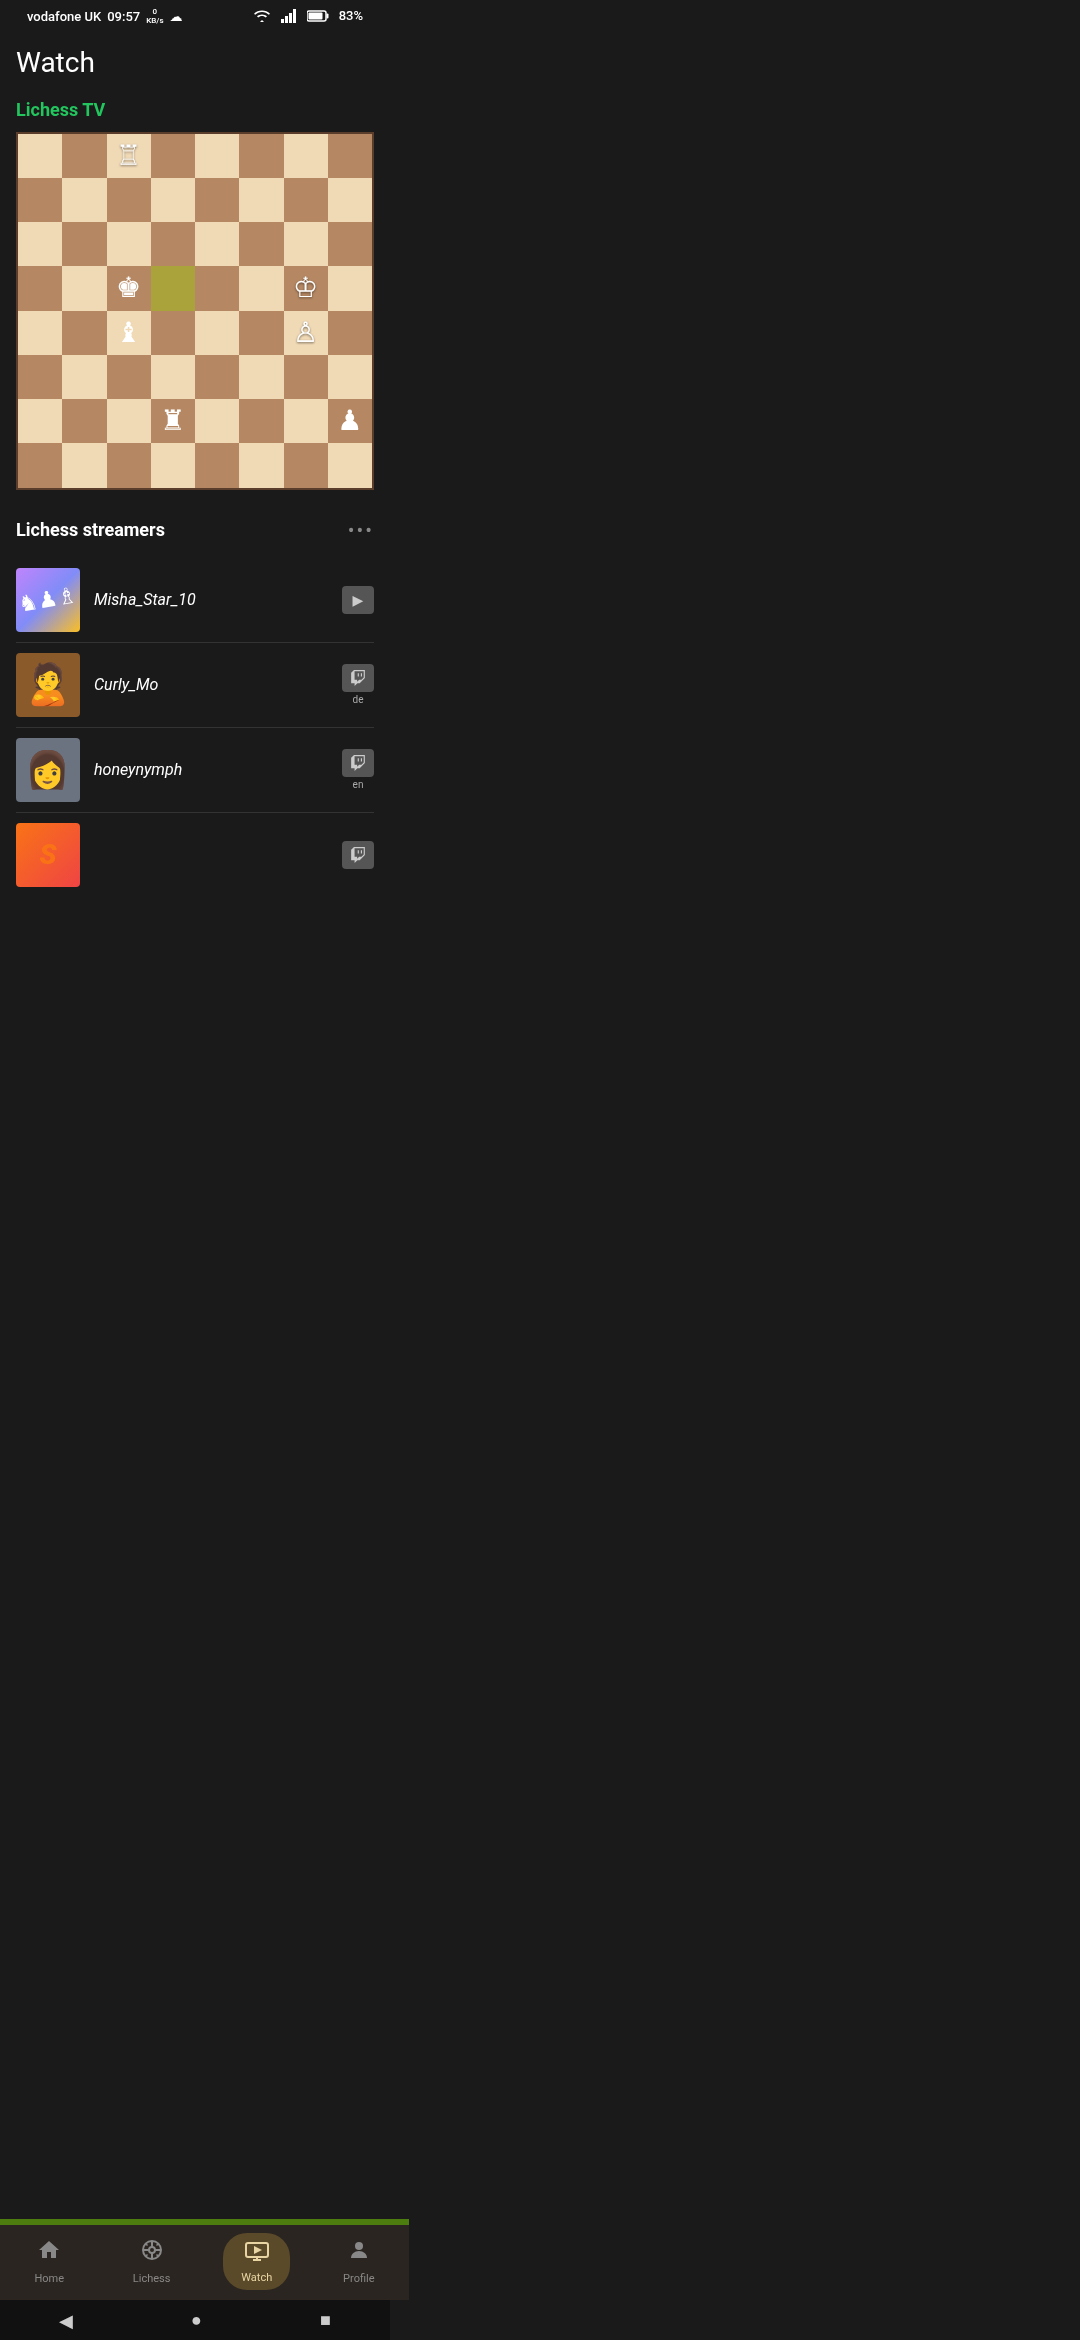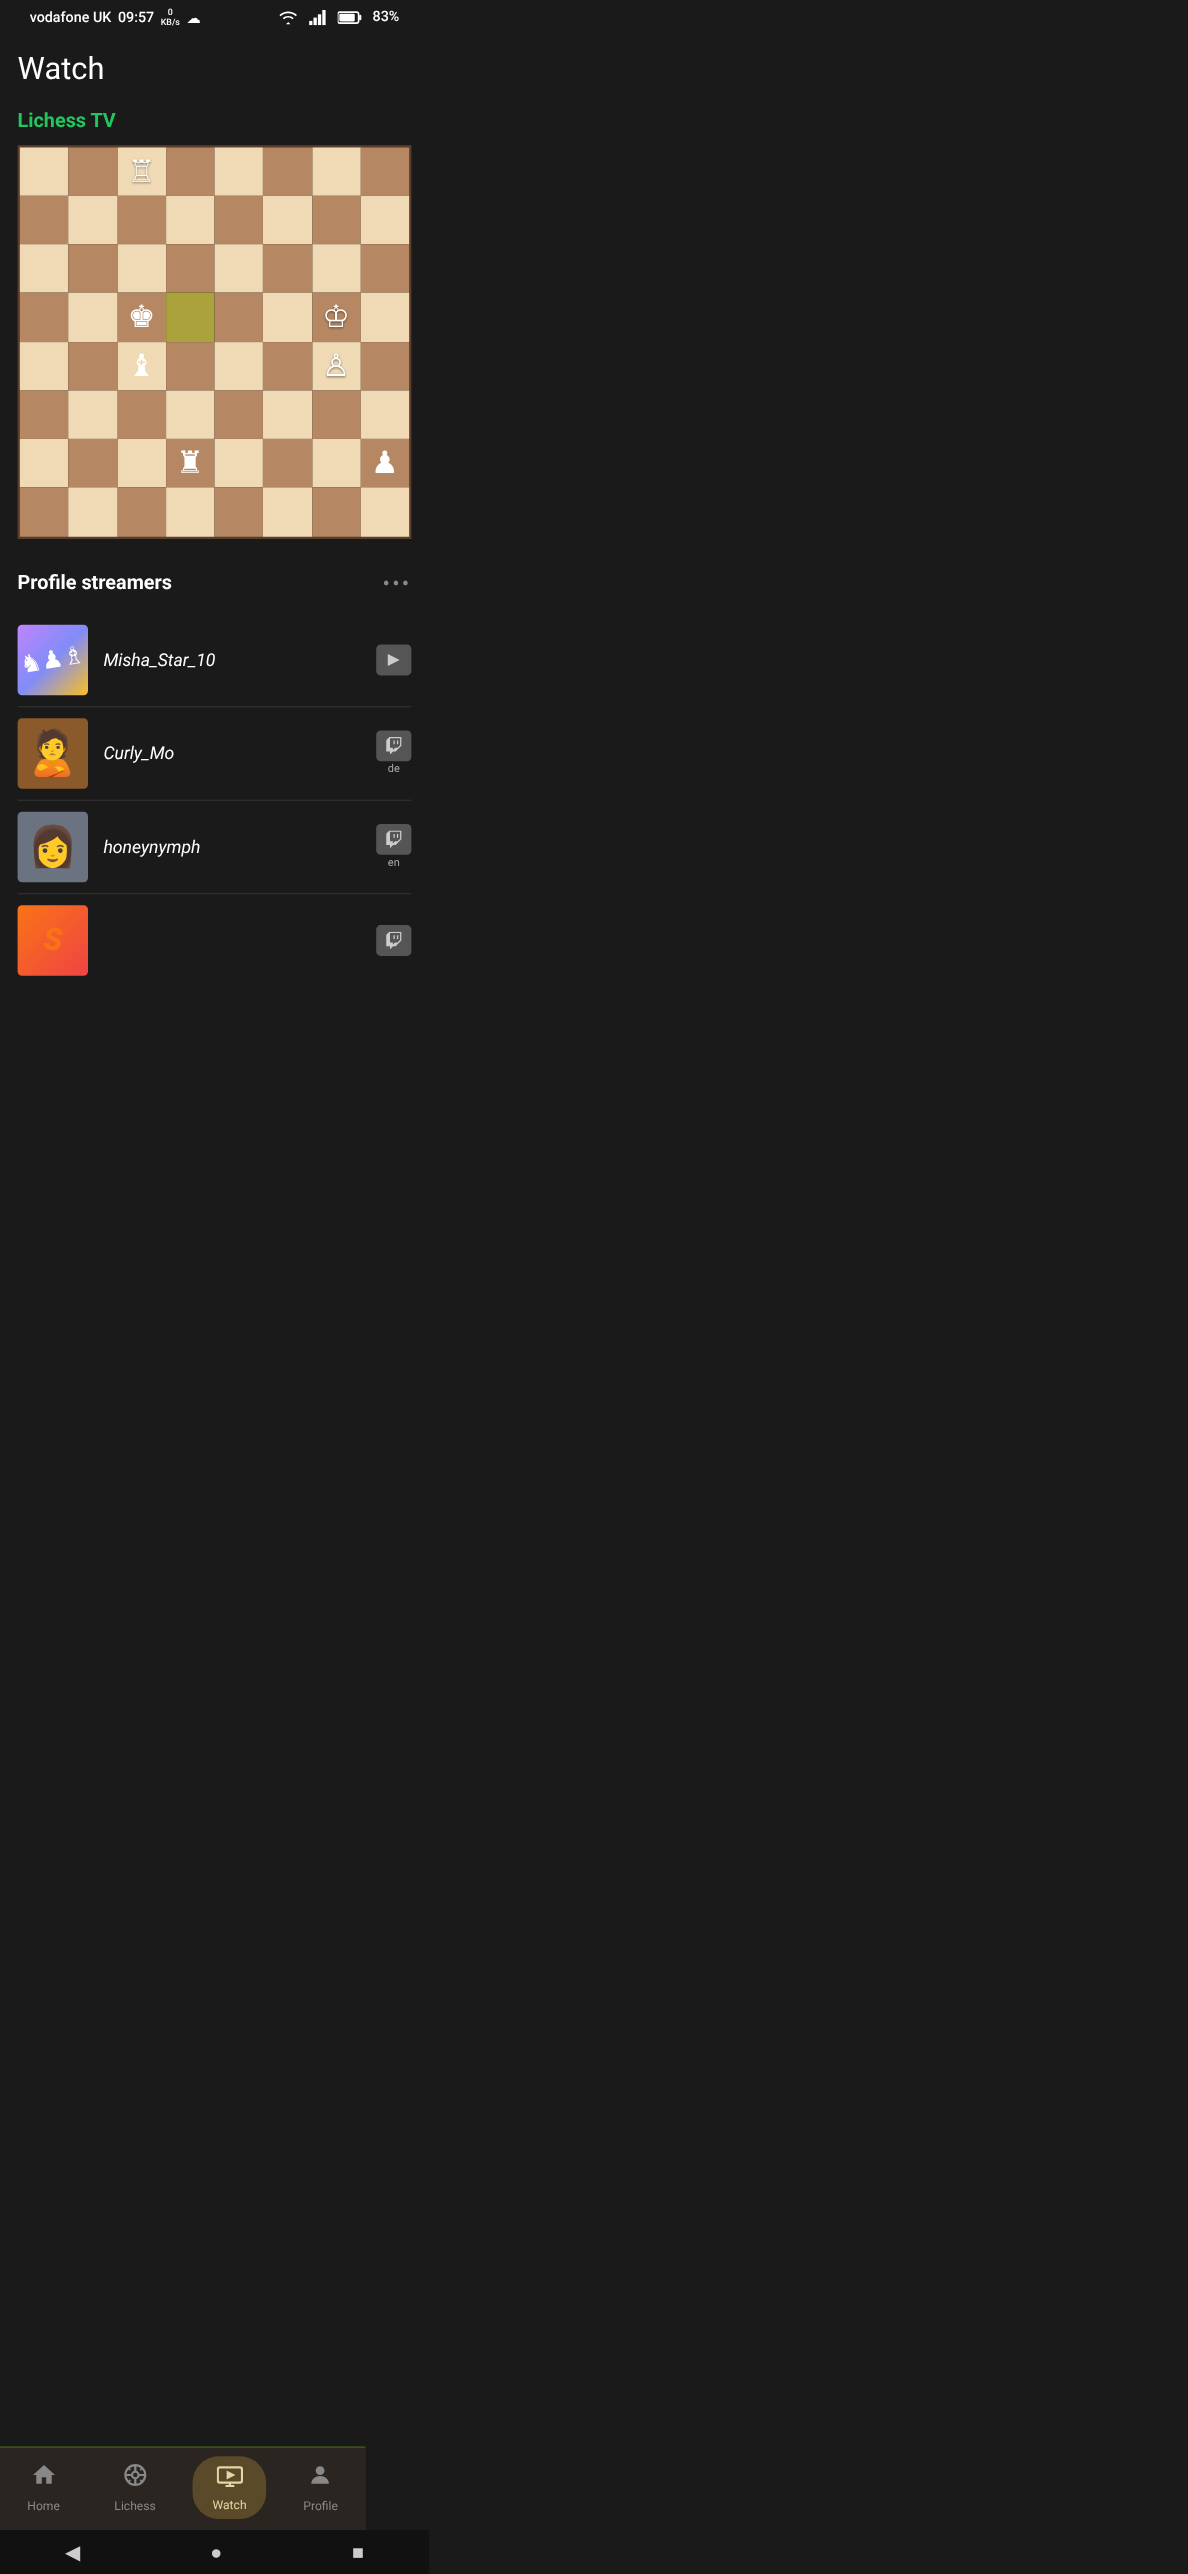"Profile streamers" span.streamers-title { text: Profile -> Lichess }
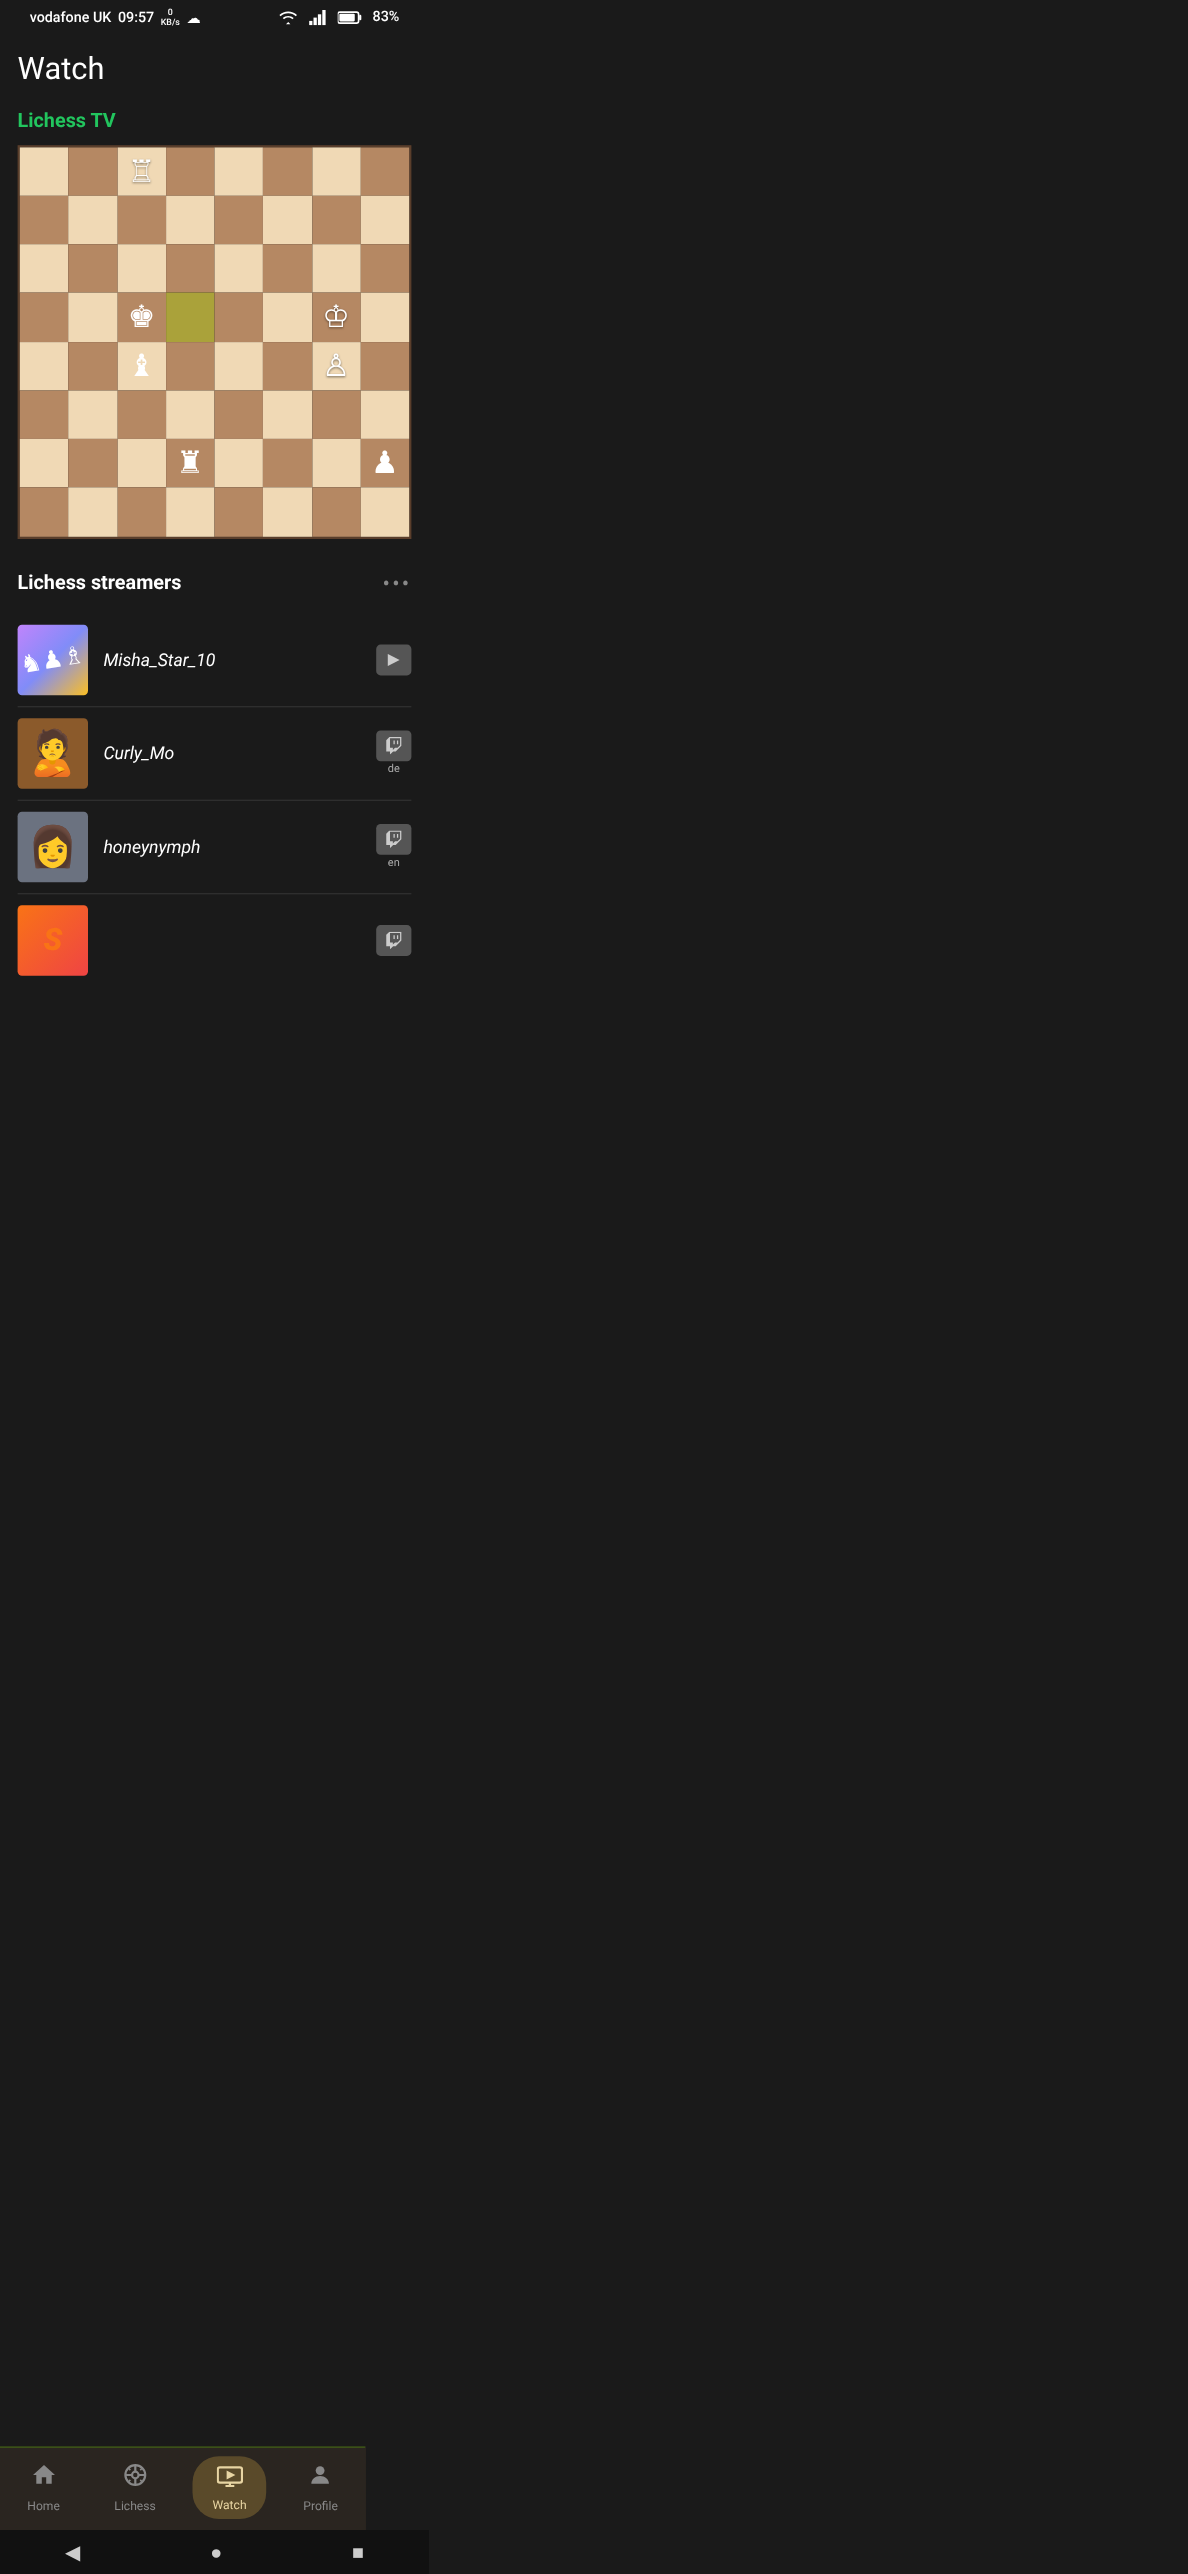"Home" .bottom-nav { border-top: 1px solid #4d7c0f -> 6px solid #4d7c0f; width: 332px -> 409px }
